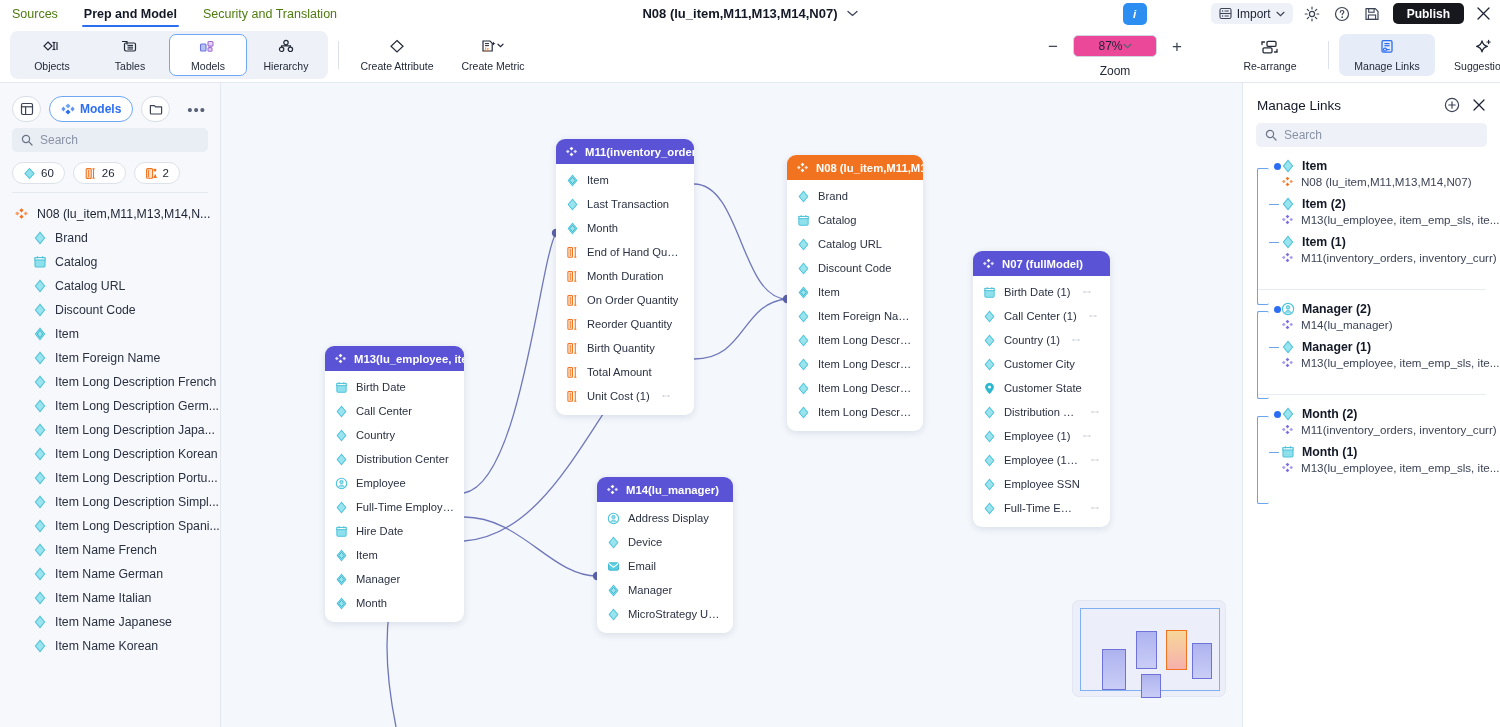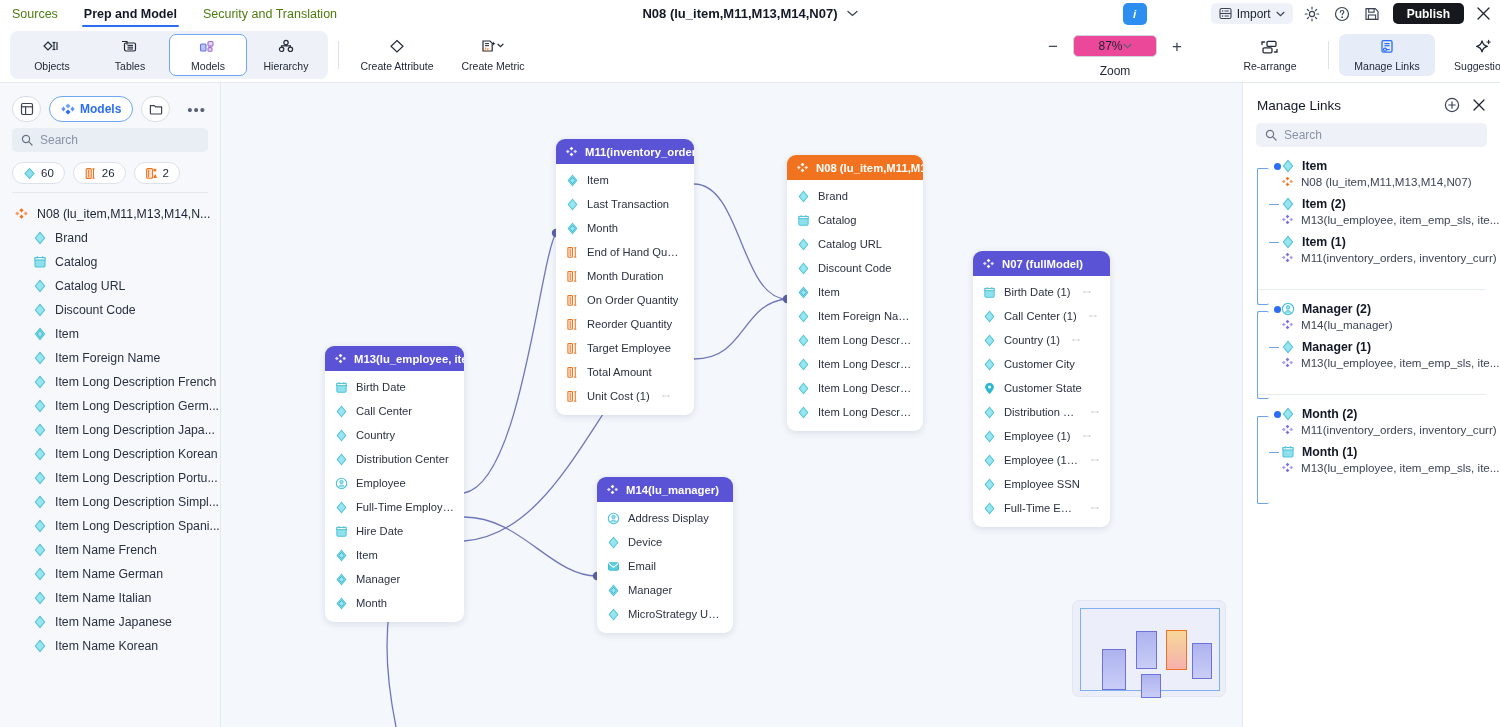"Target Employee" span.txt { text: Target Employee -> Birth Quantity }
